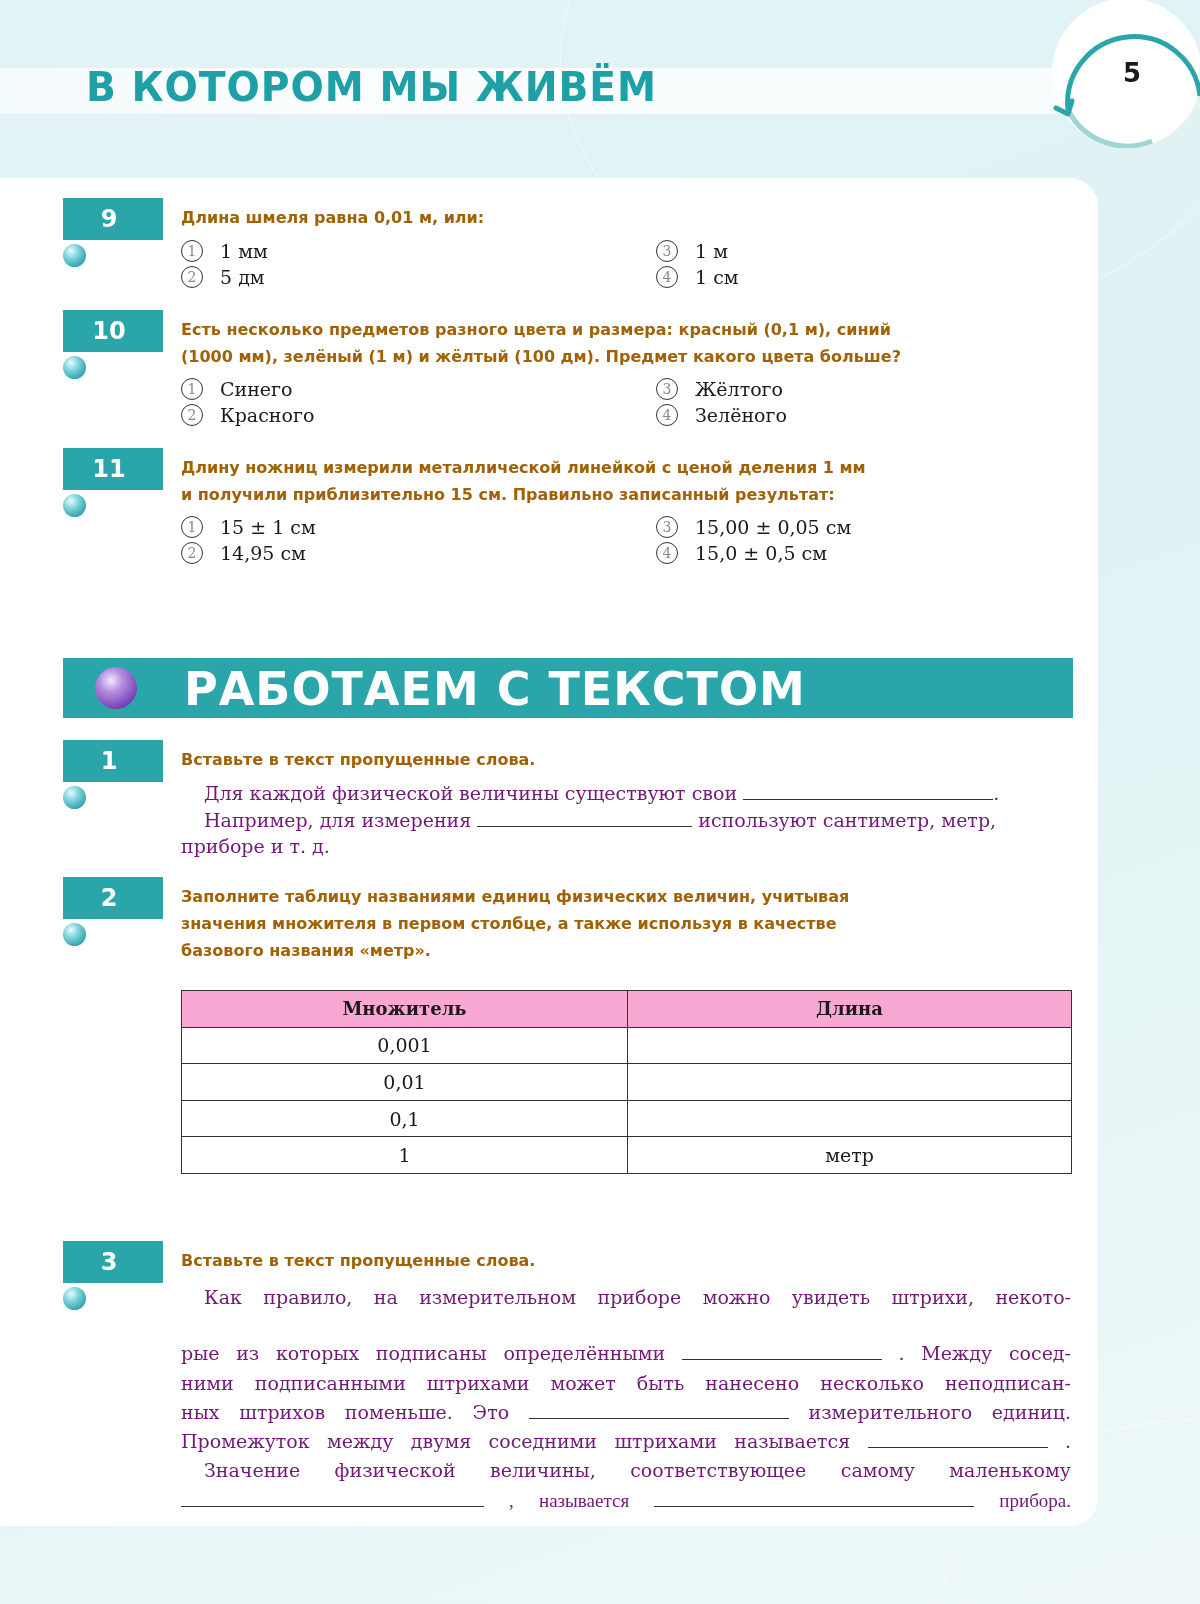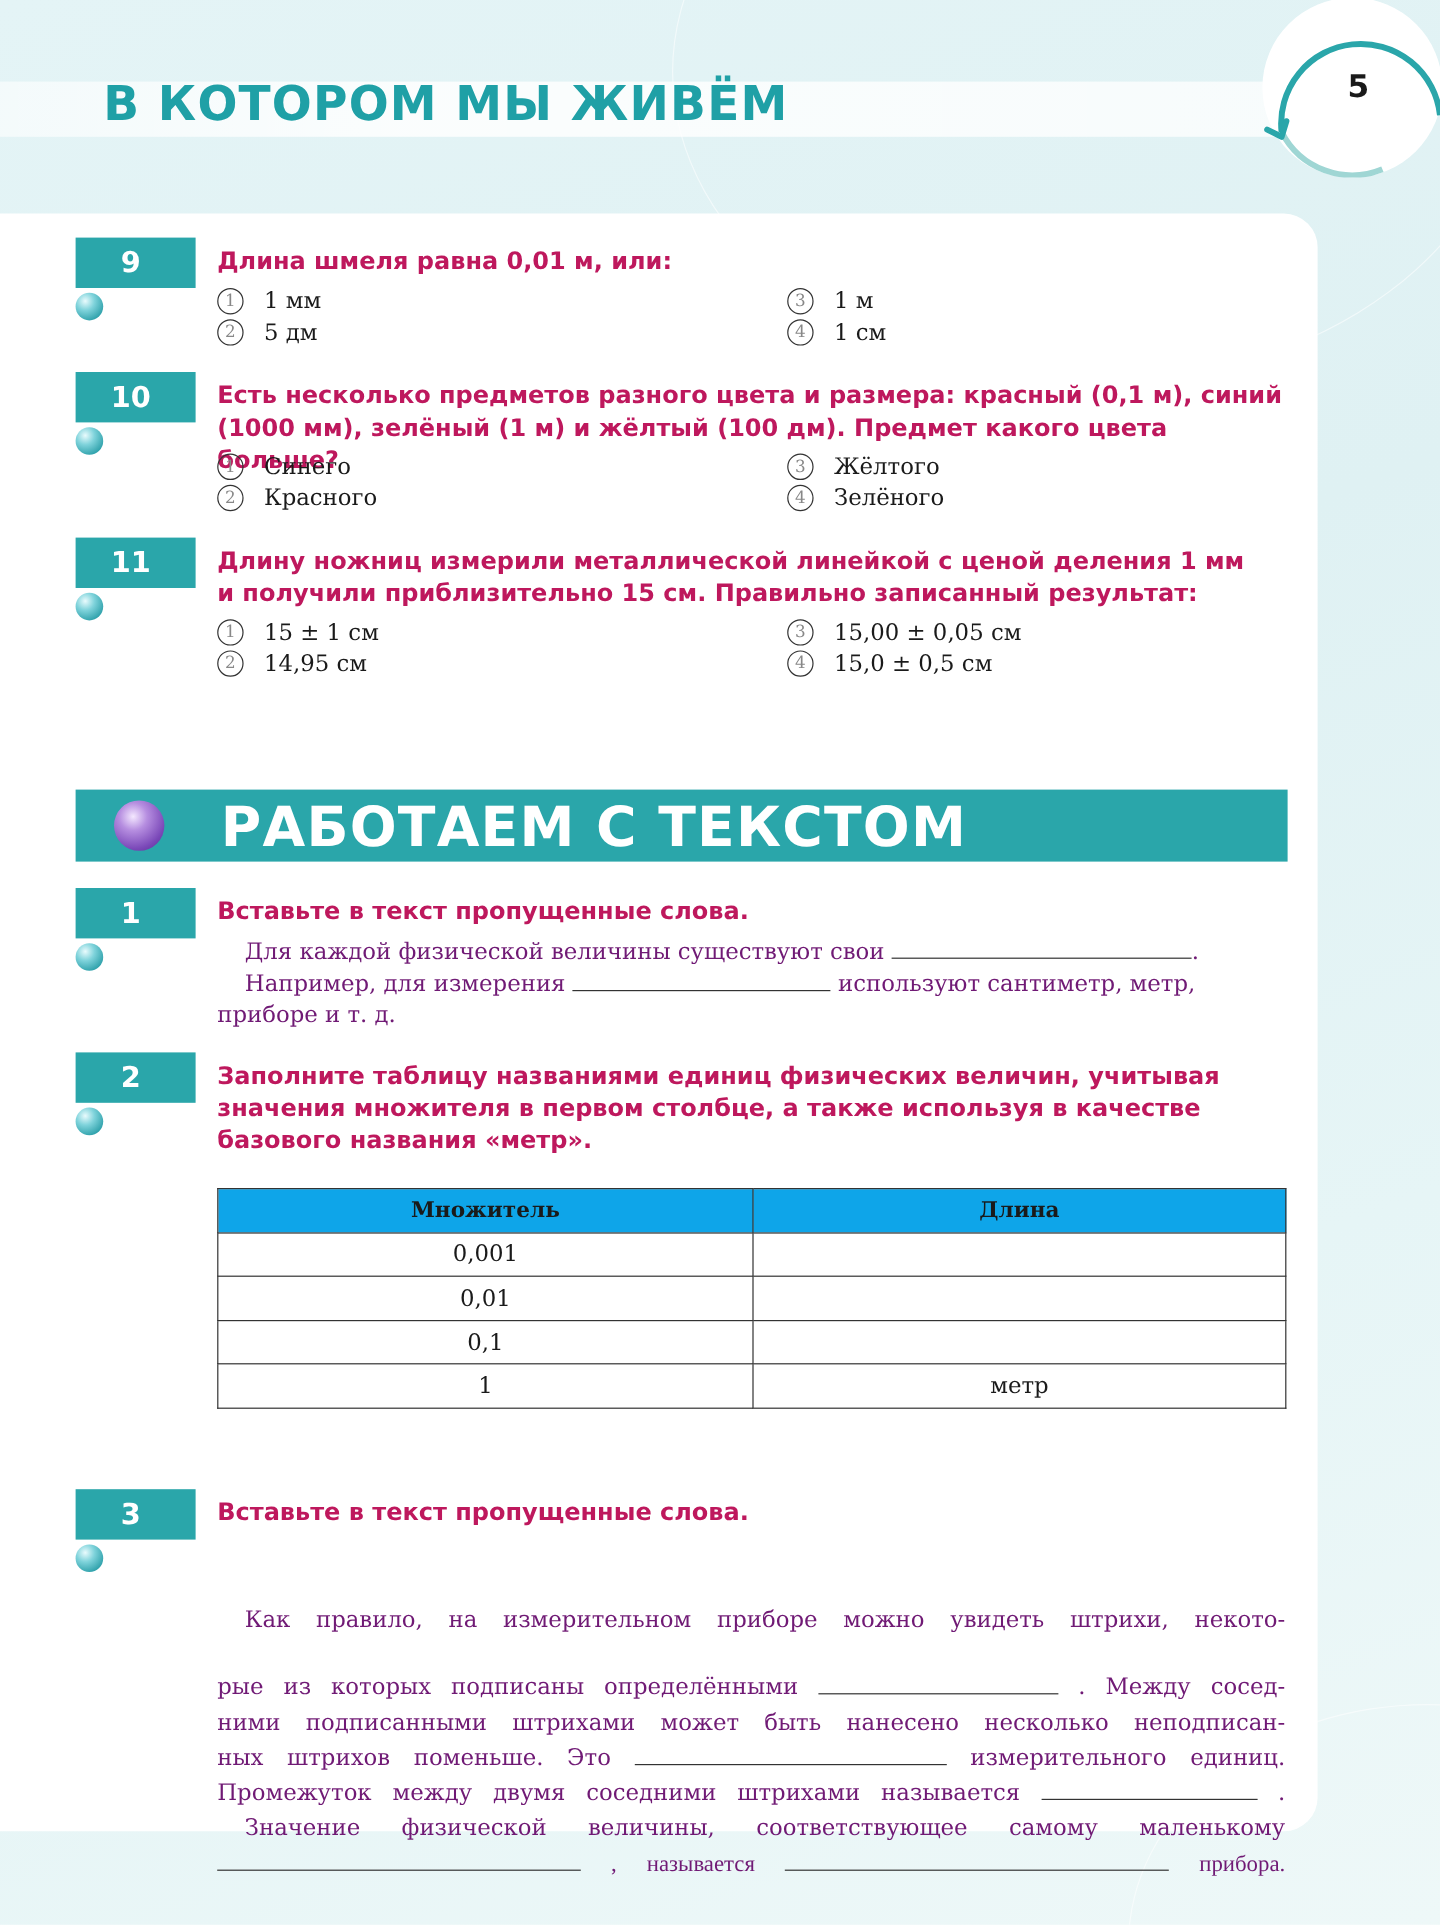"Длина шмеля равна 0,01 м," .q-text { color: #be185d -> #a16207; font-size: 20px -> 16px }
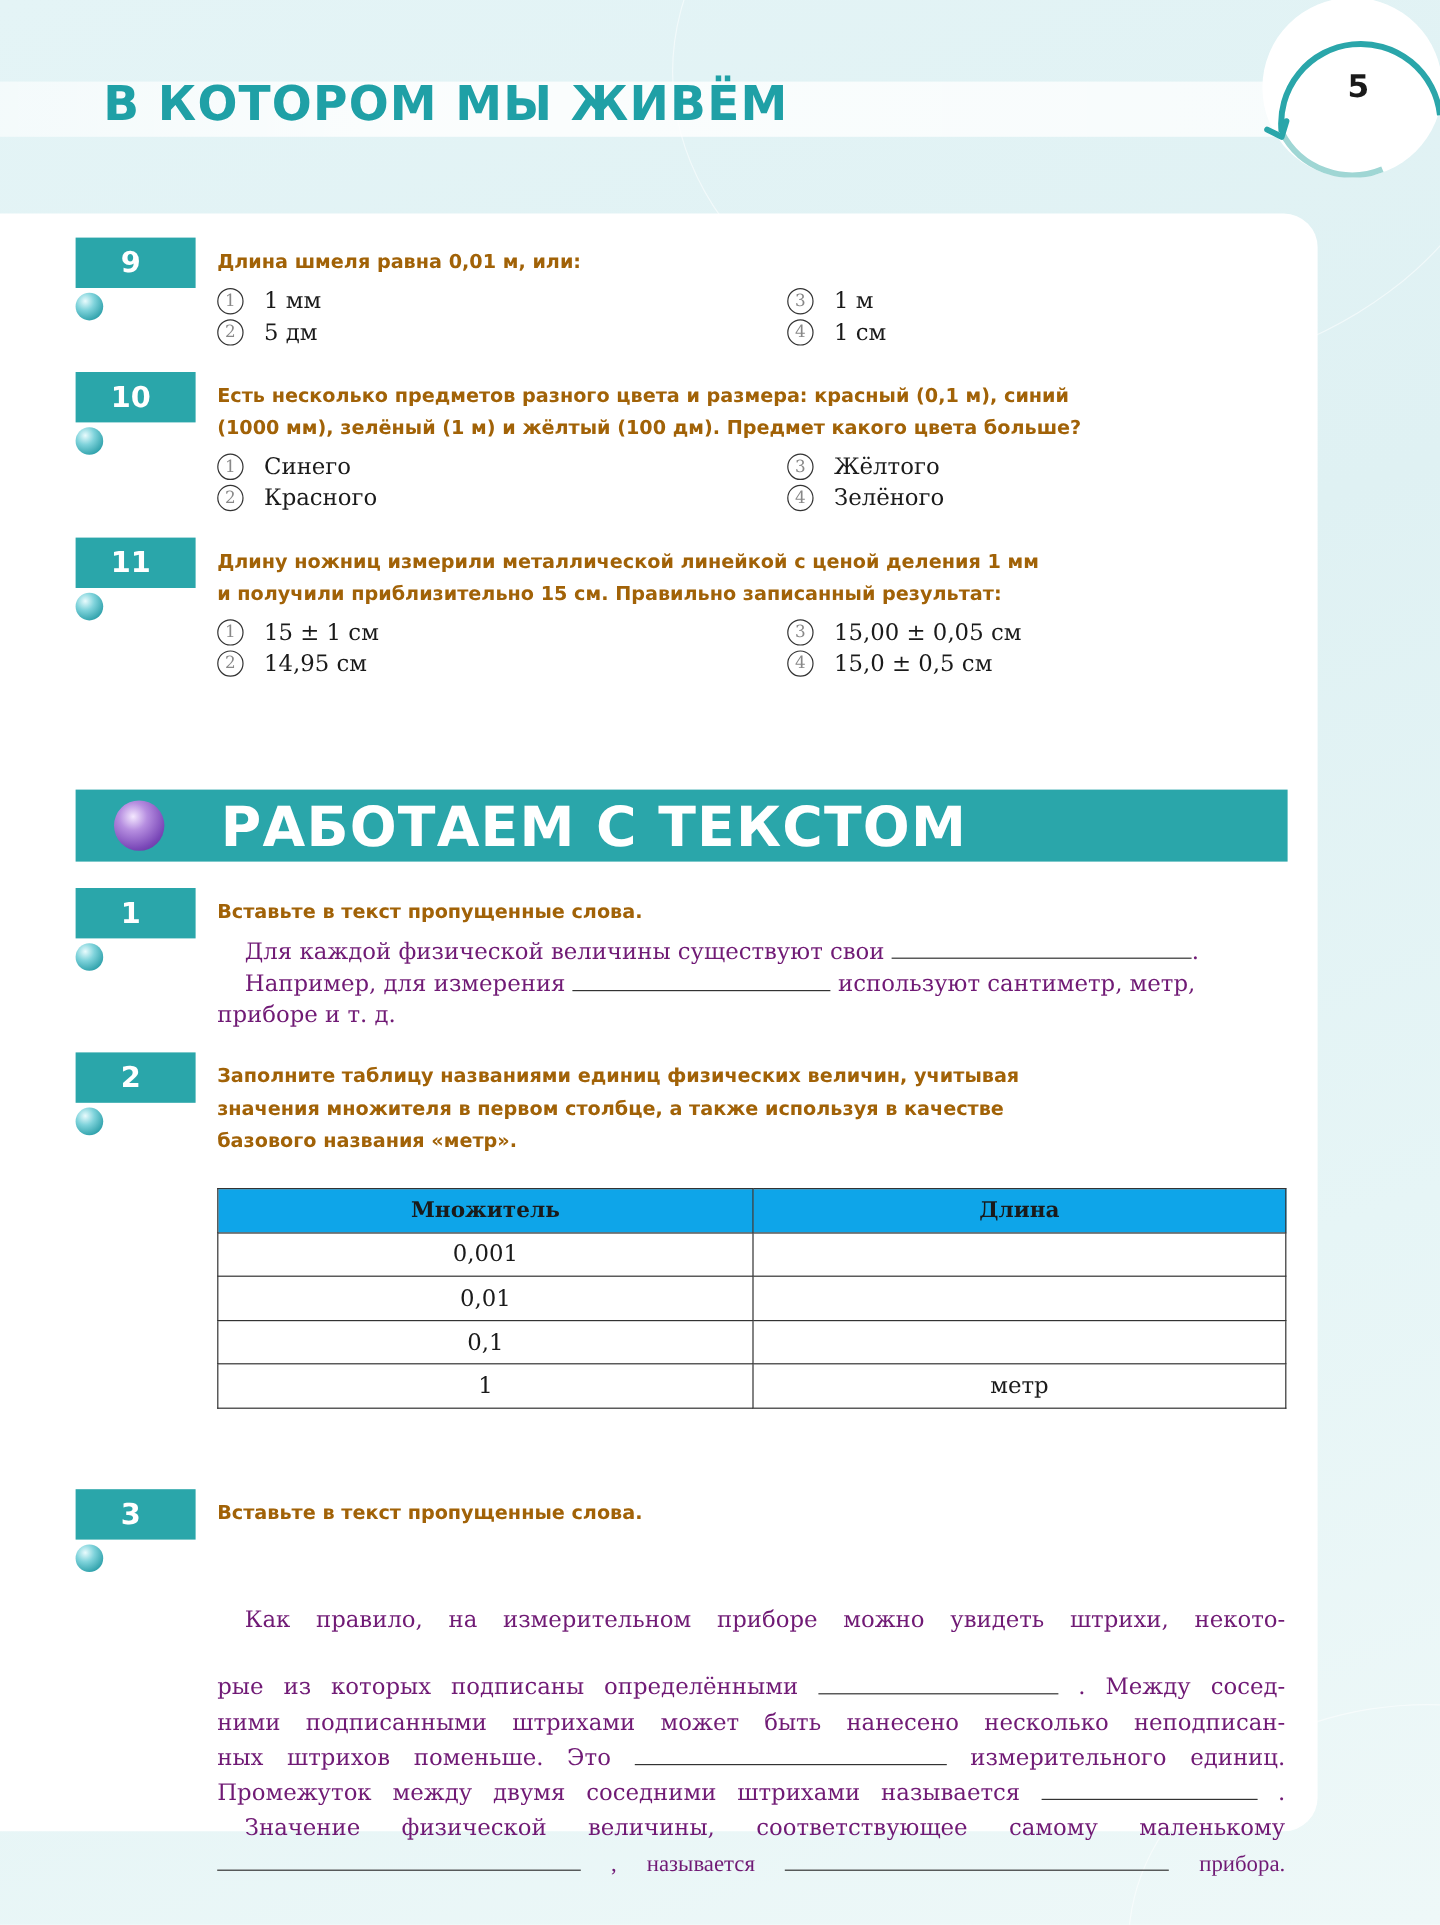"Множитель" .units-table th { background: #0ea5e9 -> #f9a8d4 }
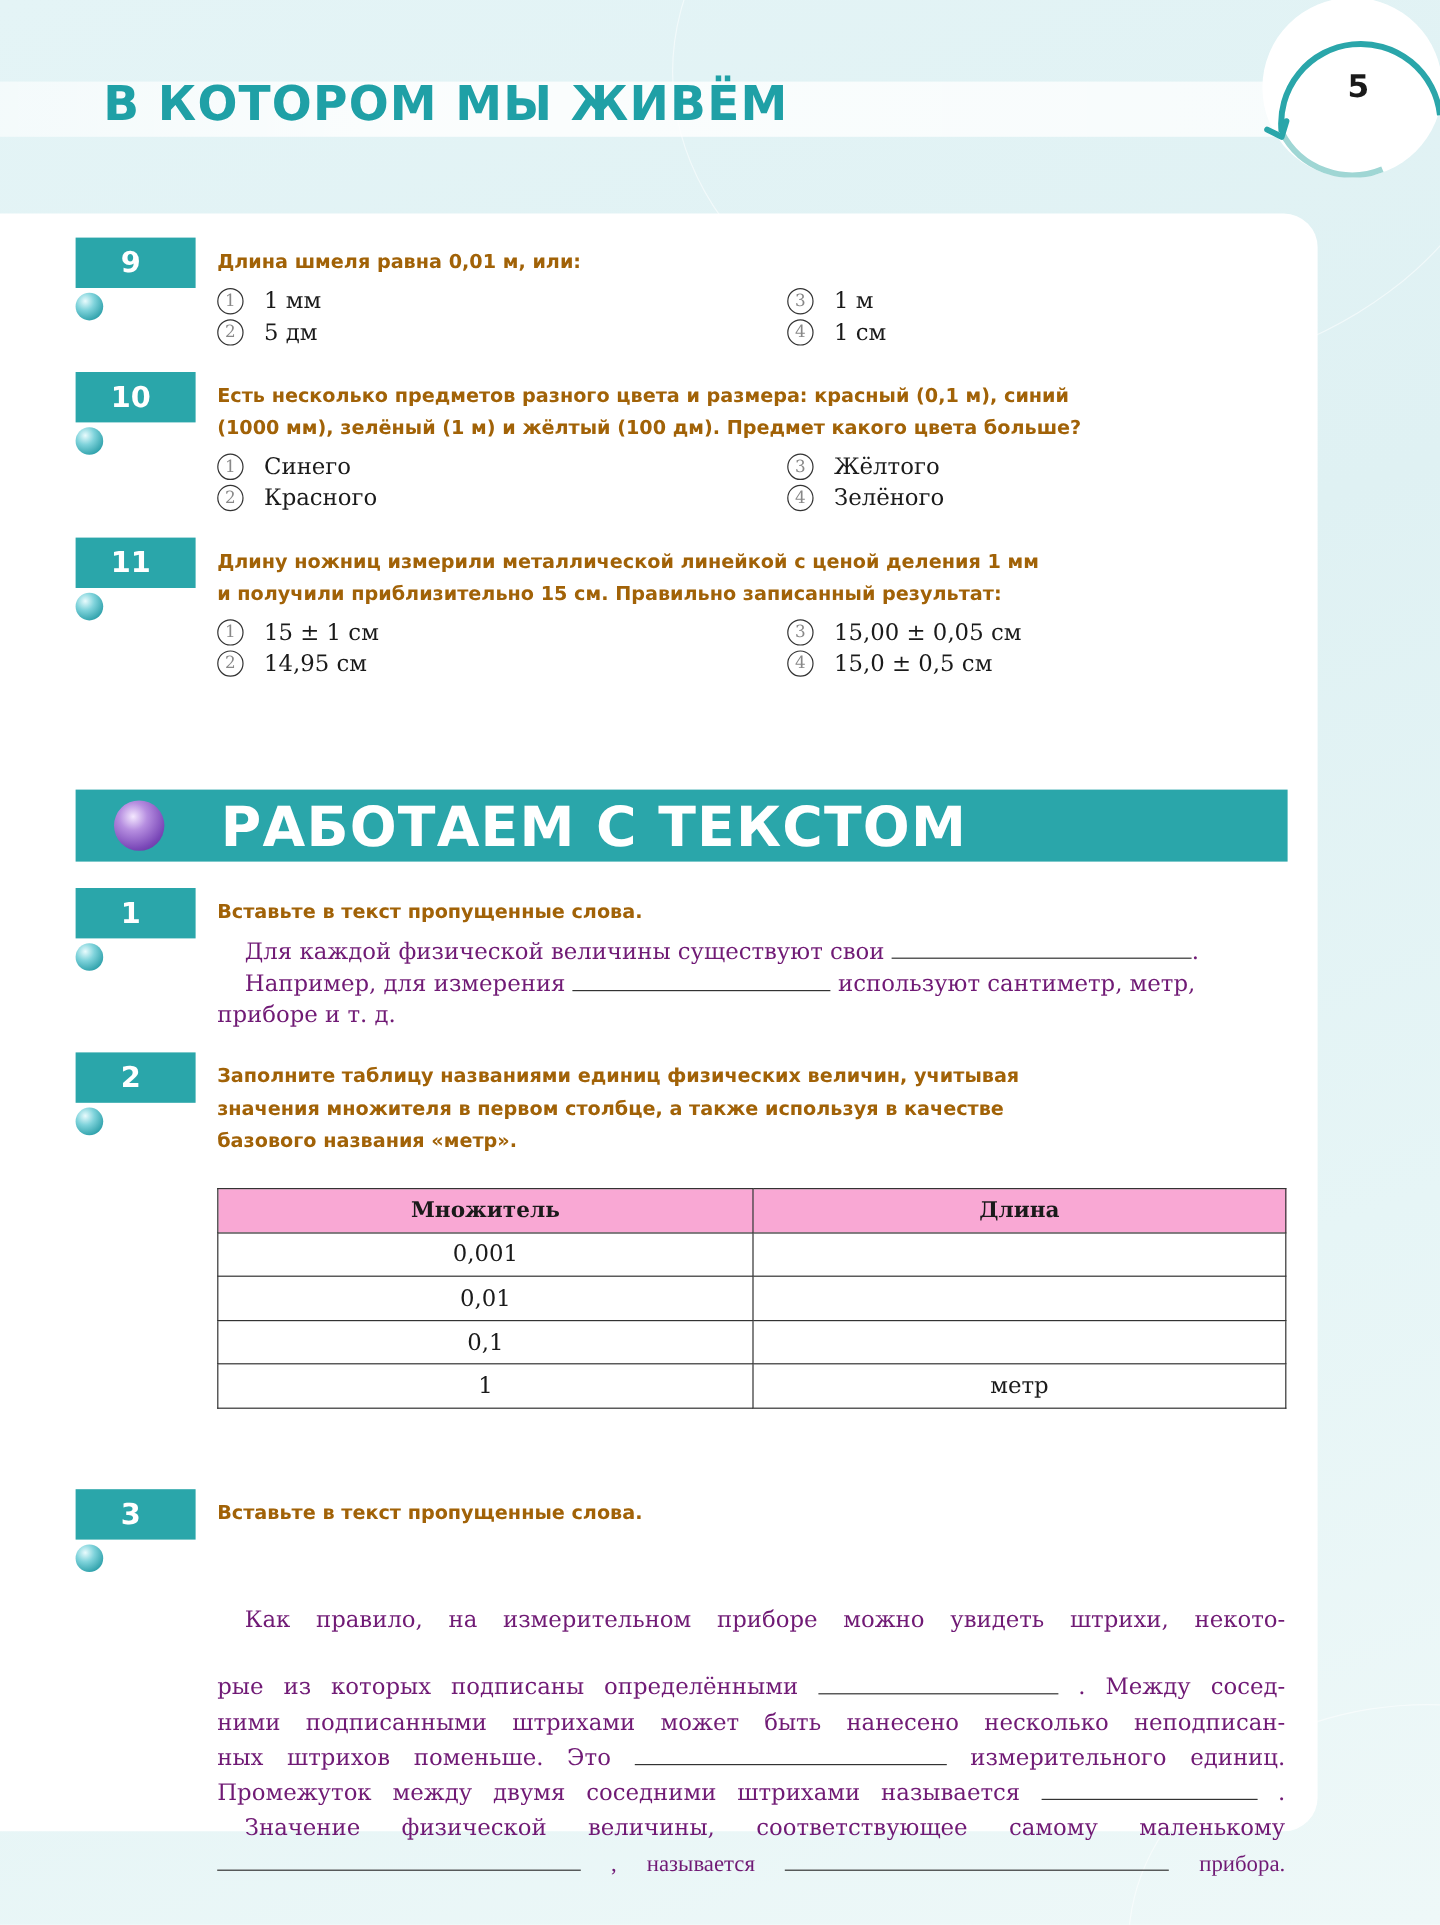"Как правило, на измерительном приборе" div.body-text { top: 1336px -> 1283px }
